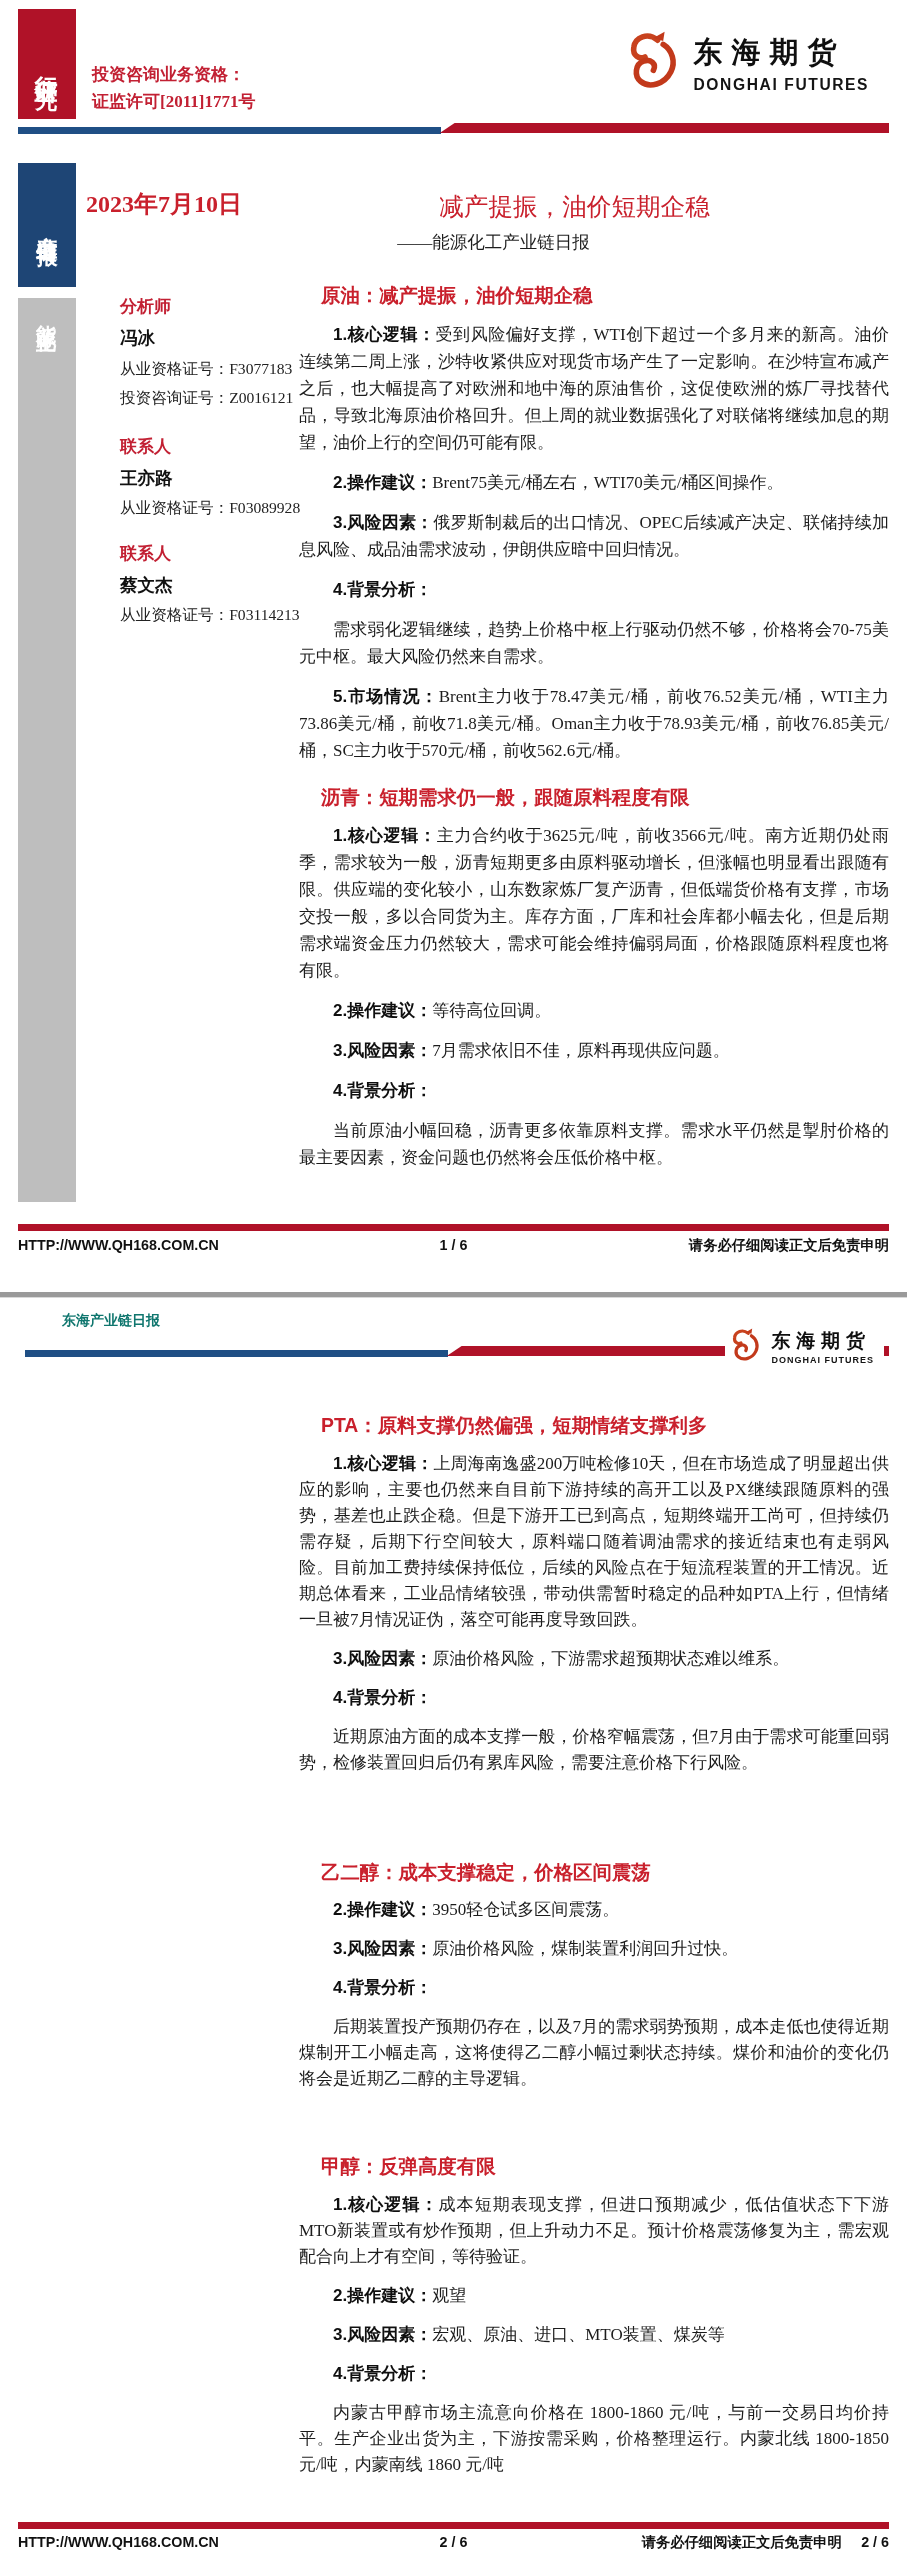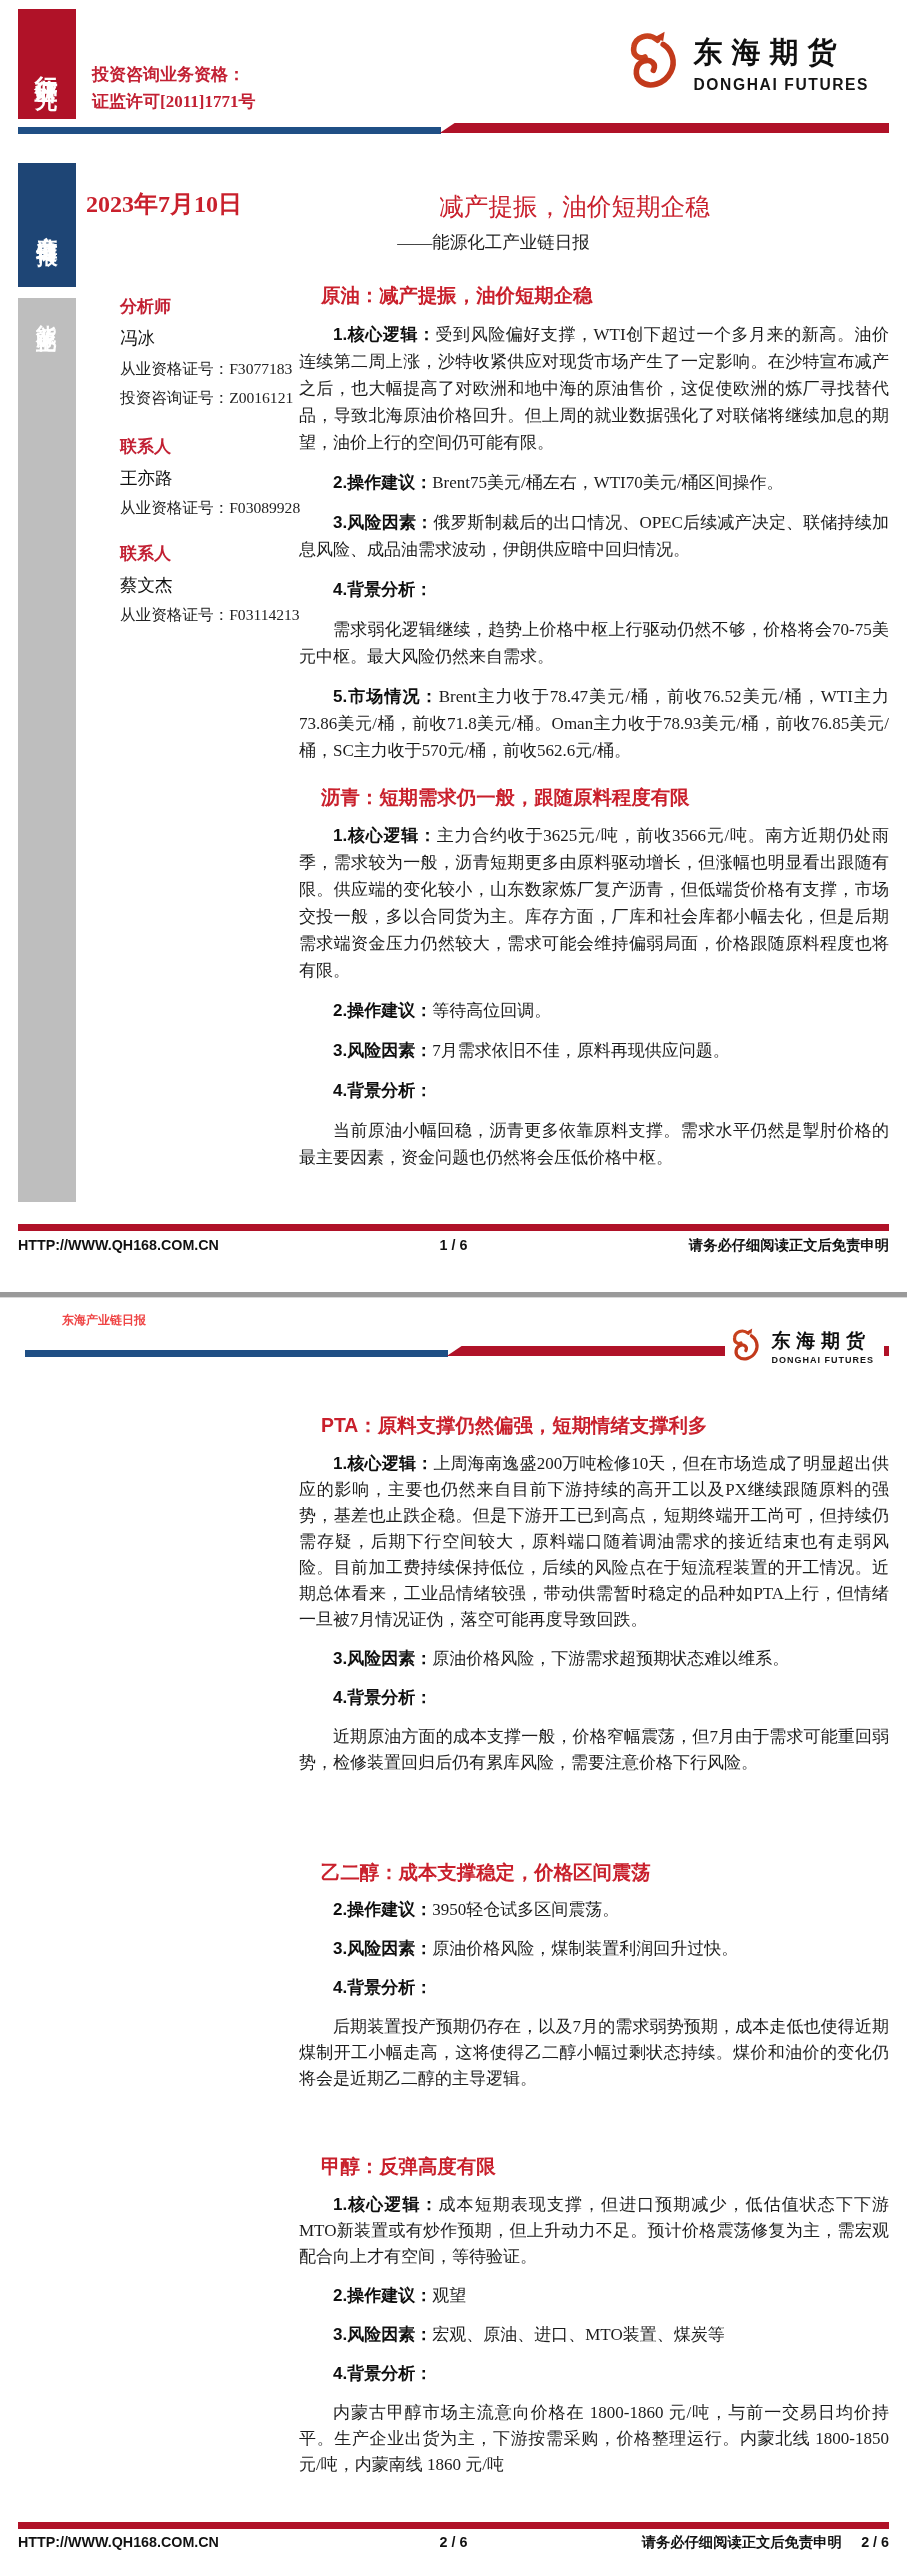"冯冰" .info-name { font-weight: normal -> bold }
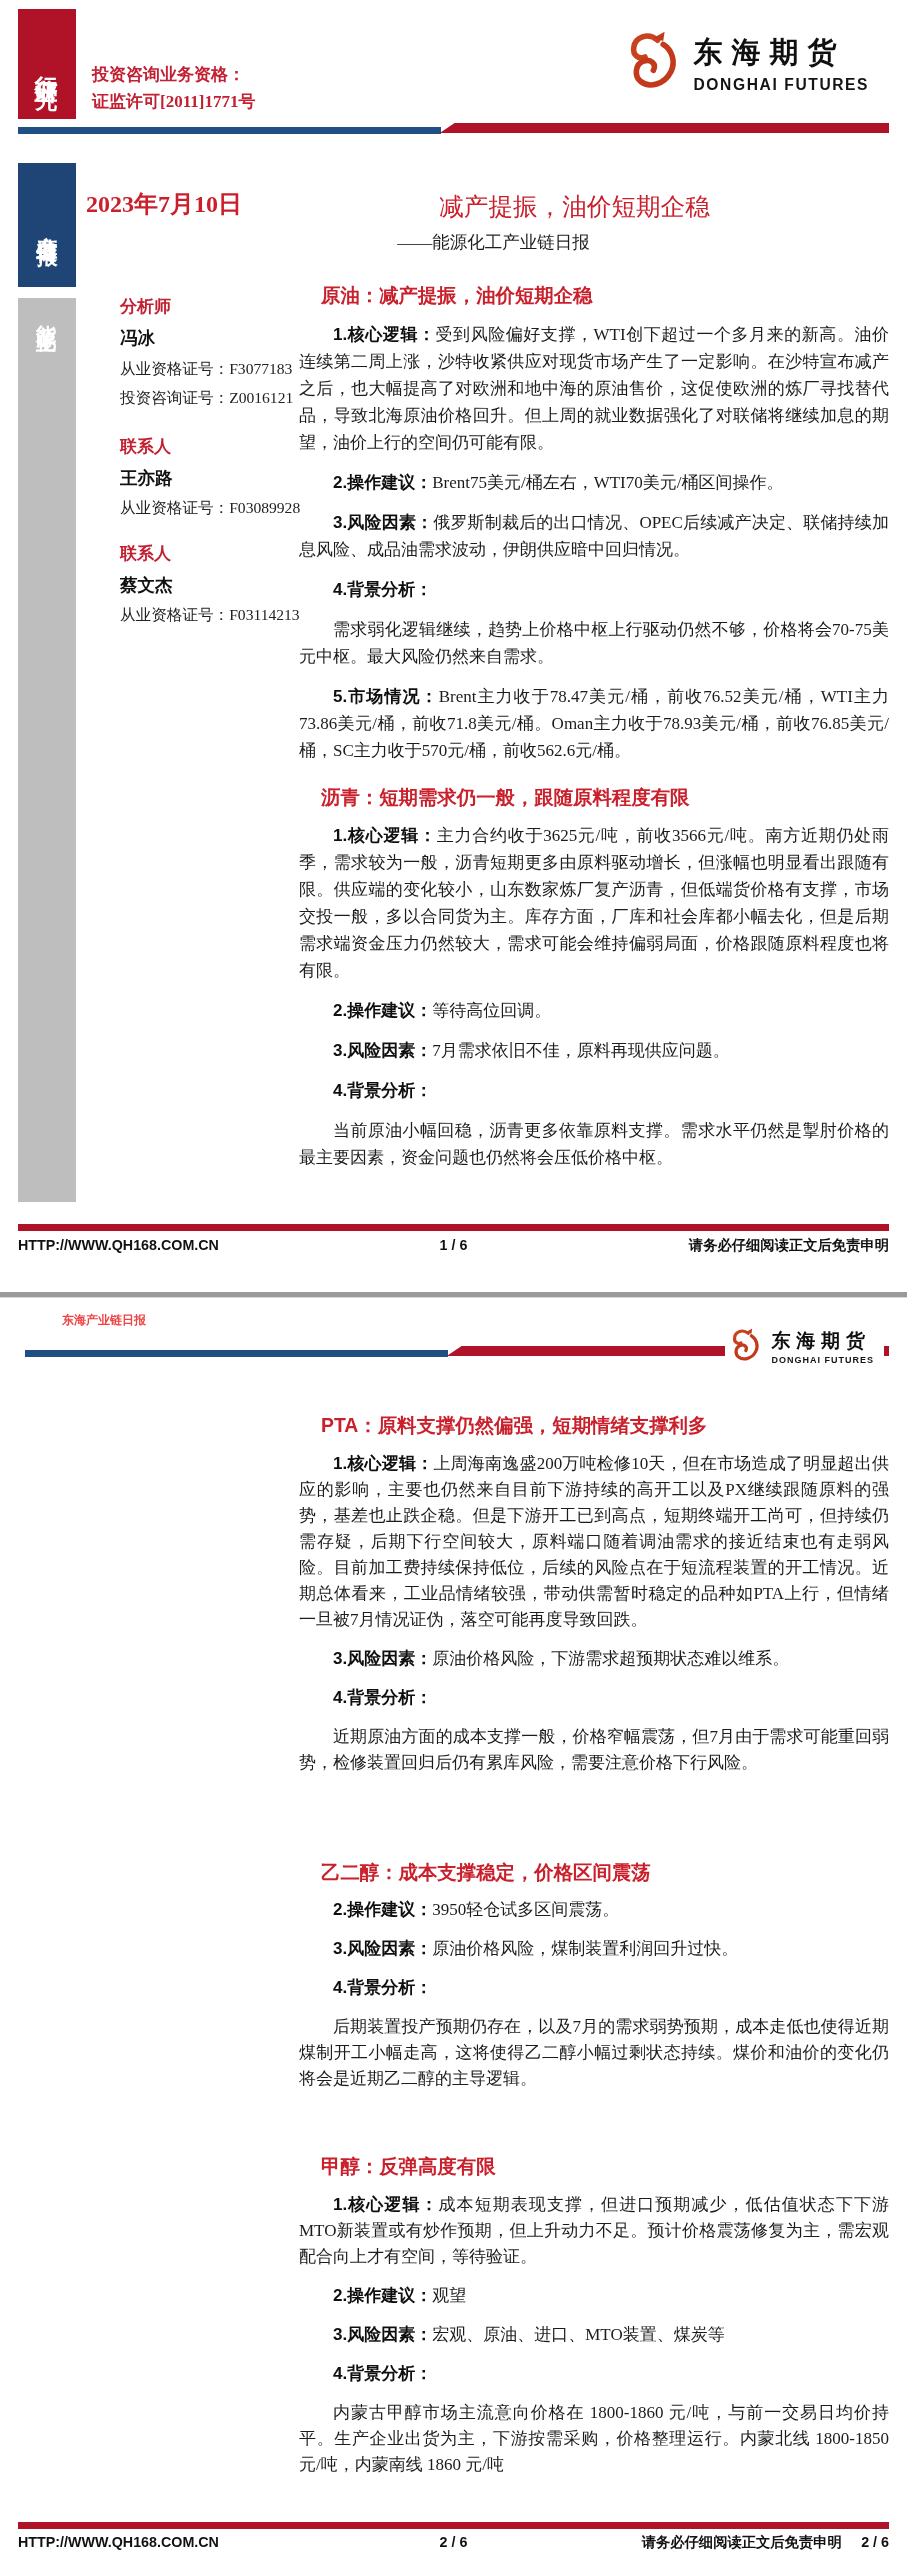"东海产业链日报" div.sans { color: #ef4444 -> #0f766e; font-size: 12px -> 14px }
